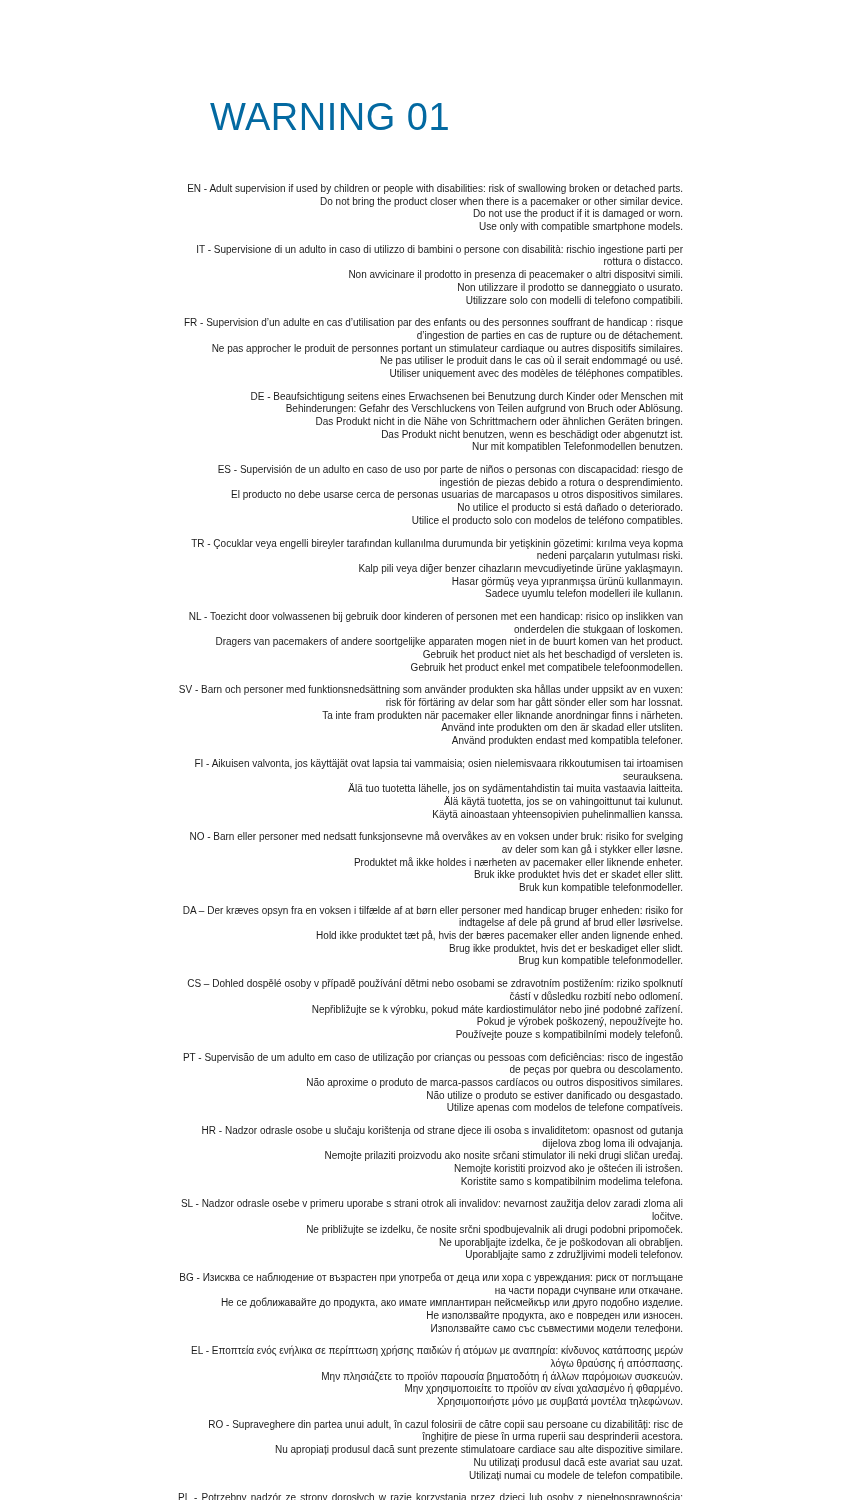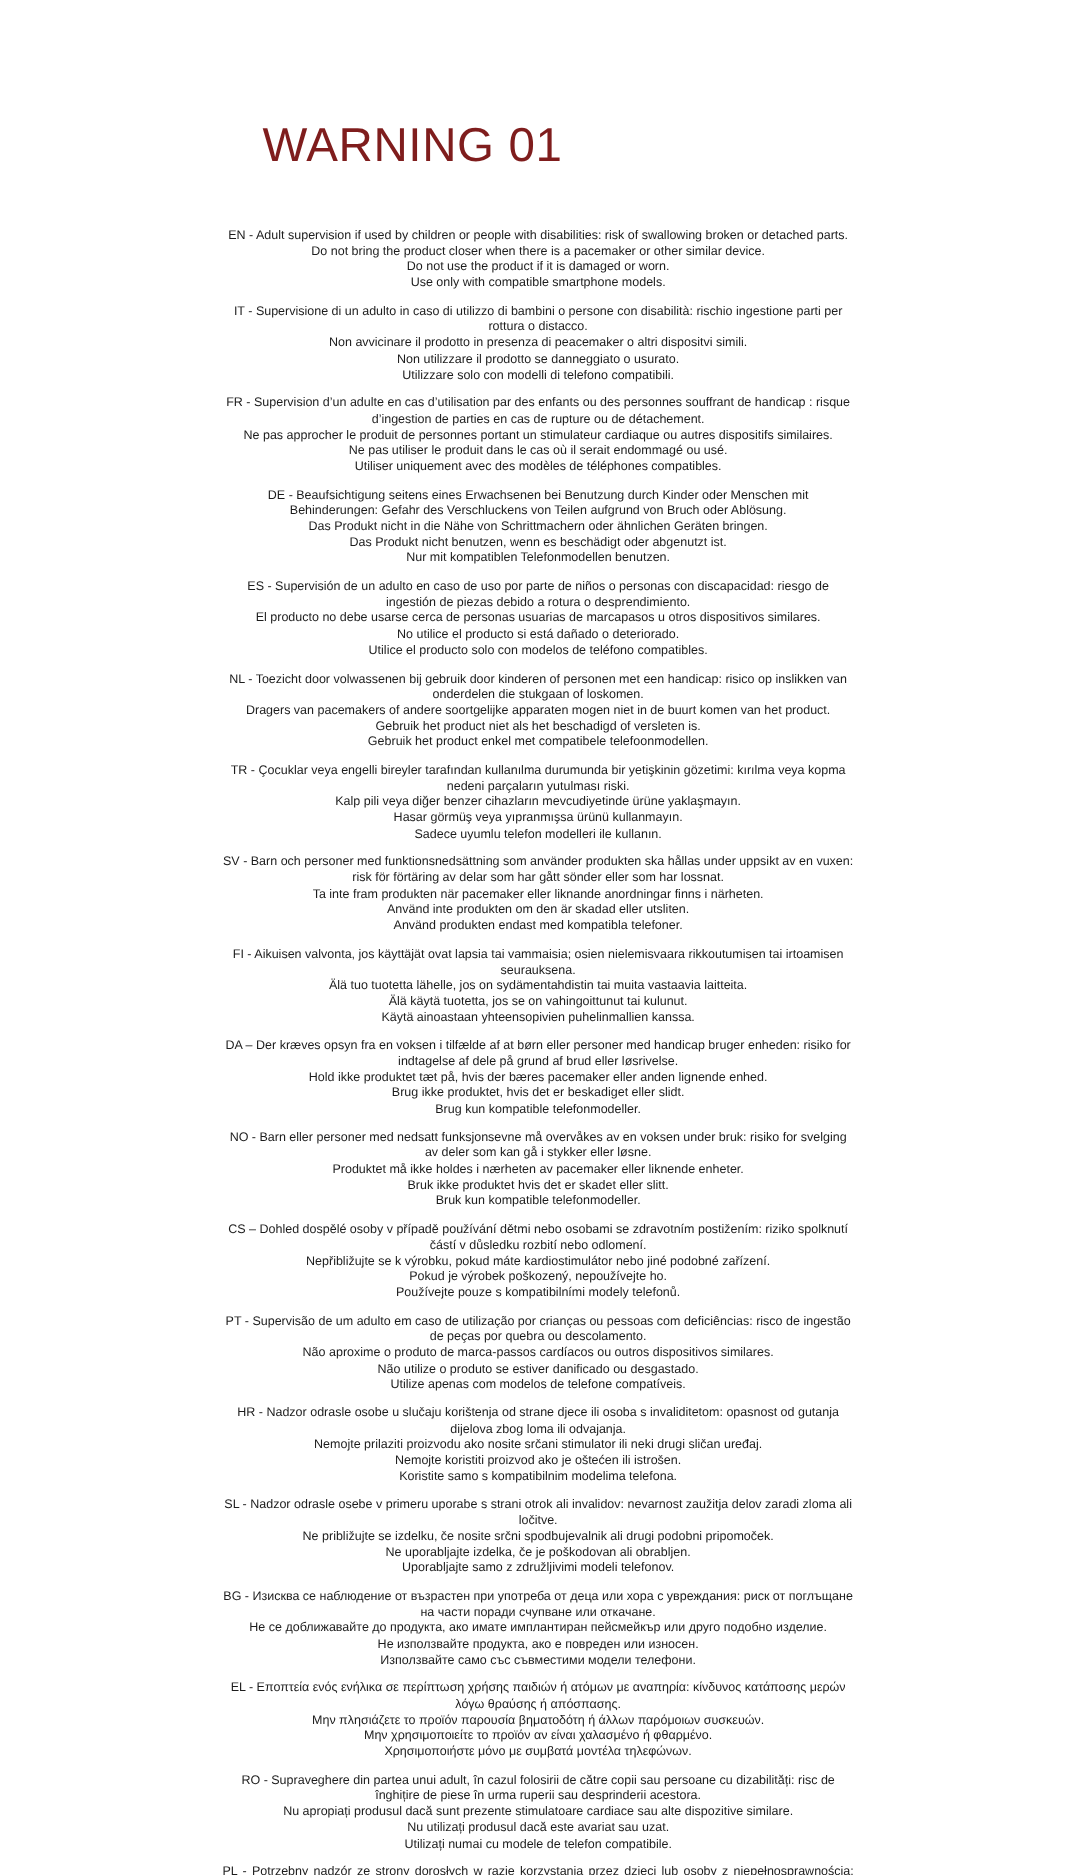"WARNING 01" .doc-title { color: #7f1d1d -> #0369a1 }
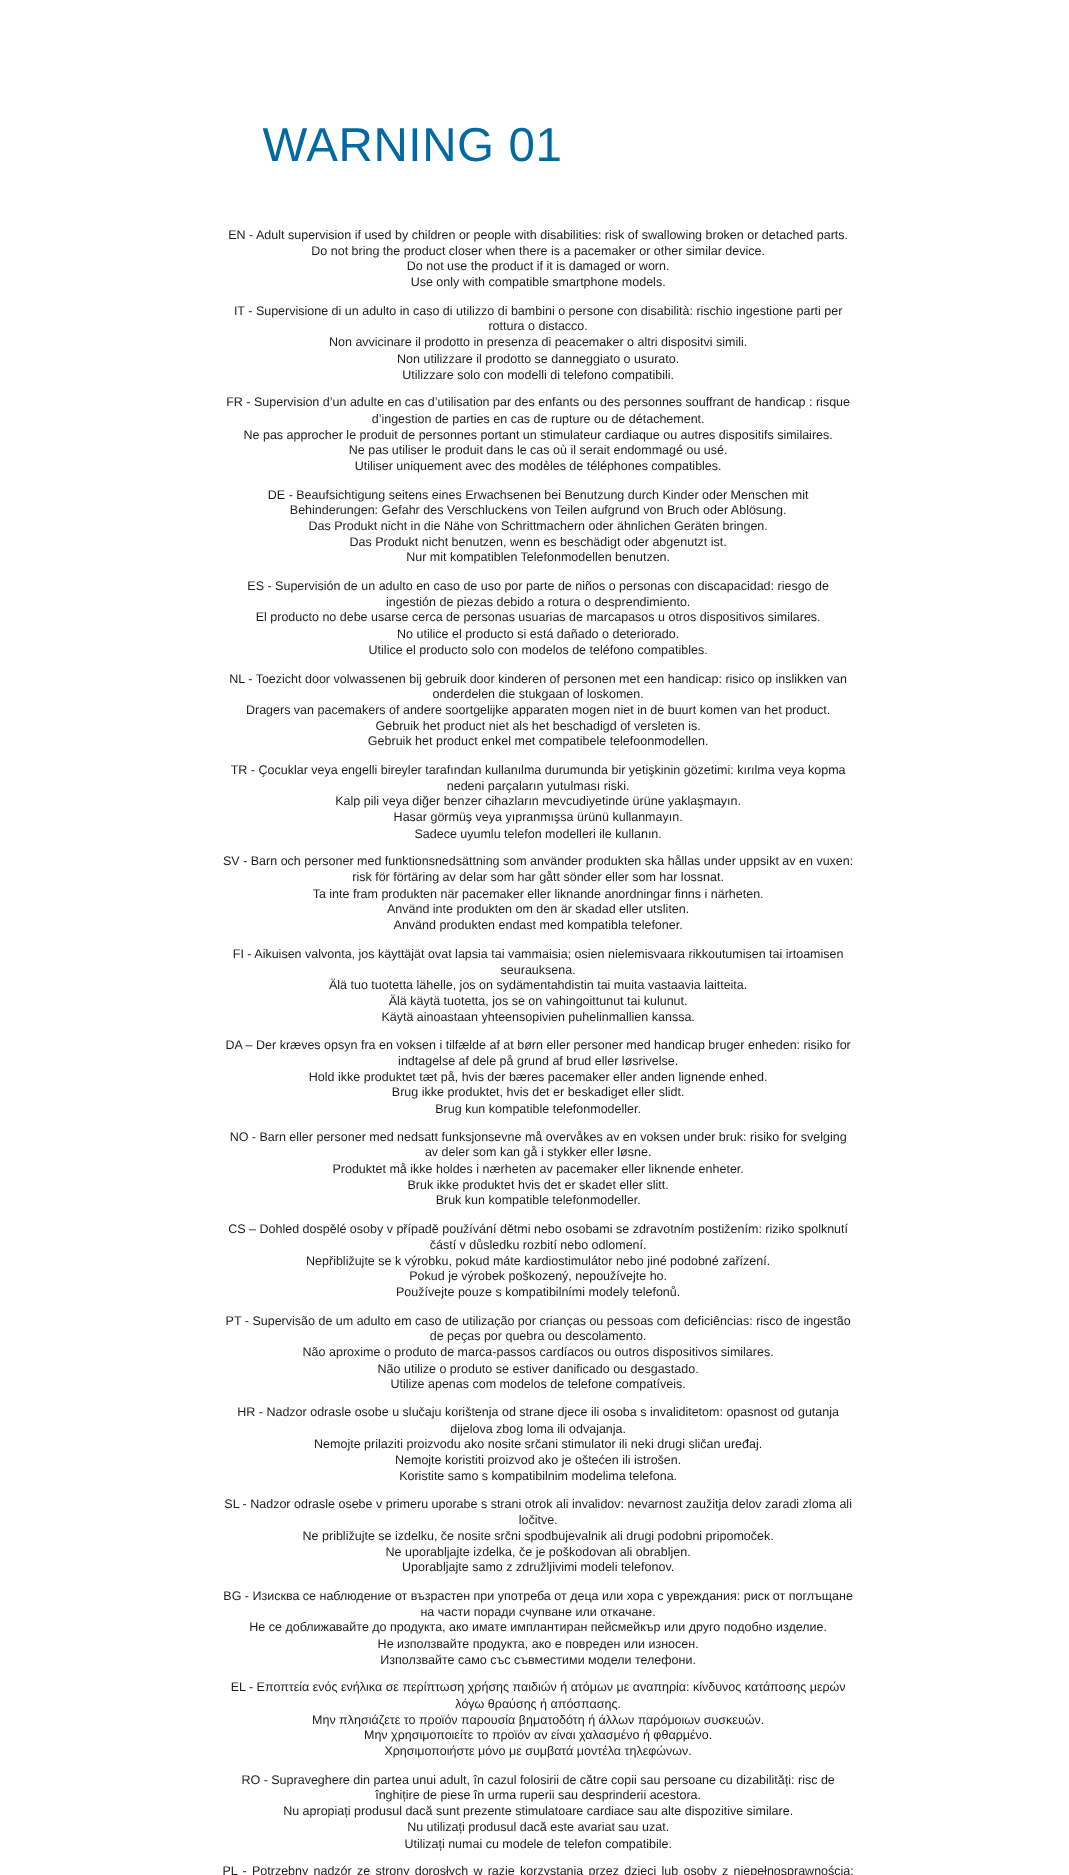"EN - Adult supervision if" .sec { text-align: center -> right }
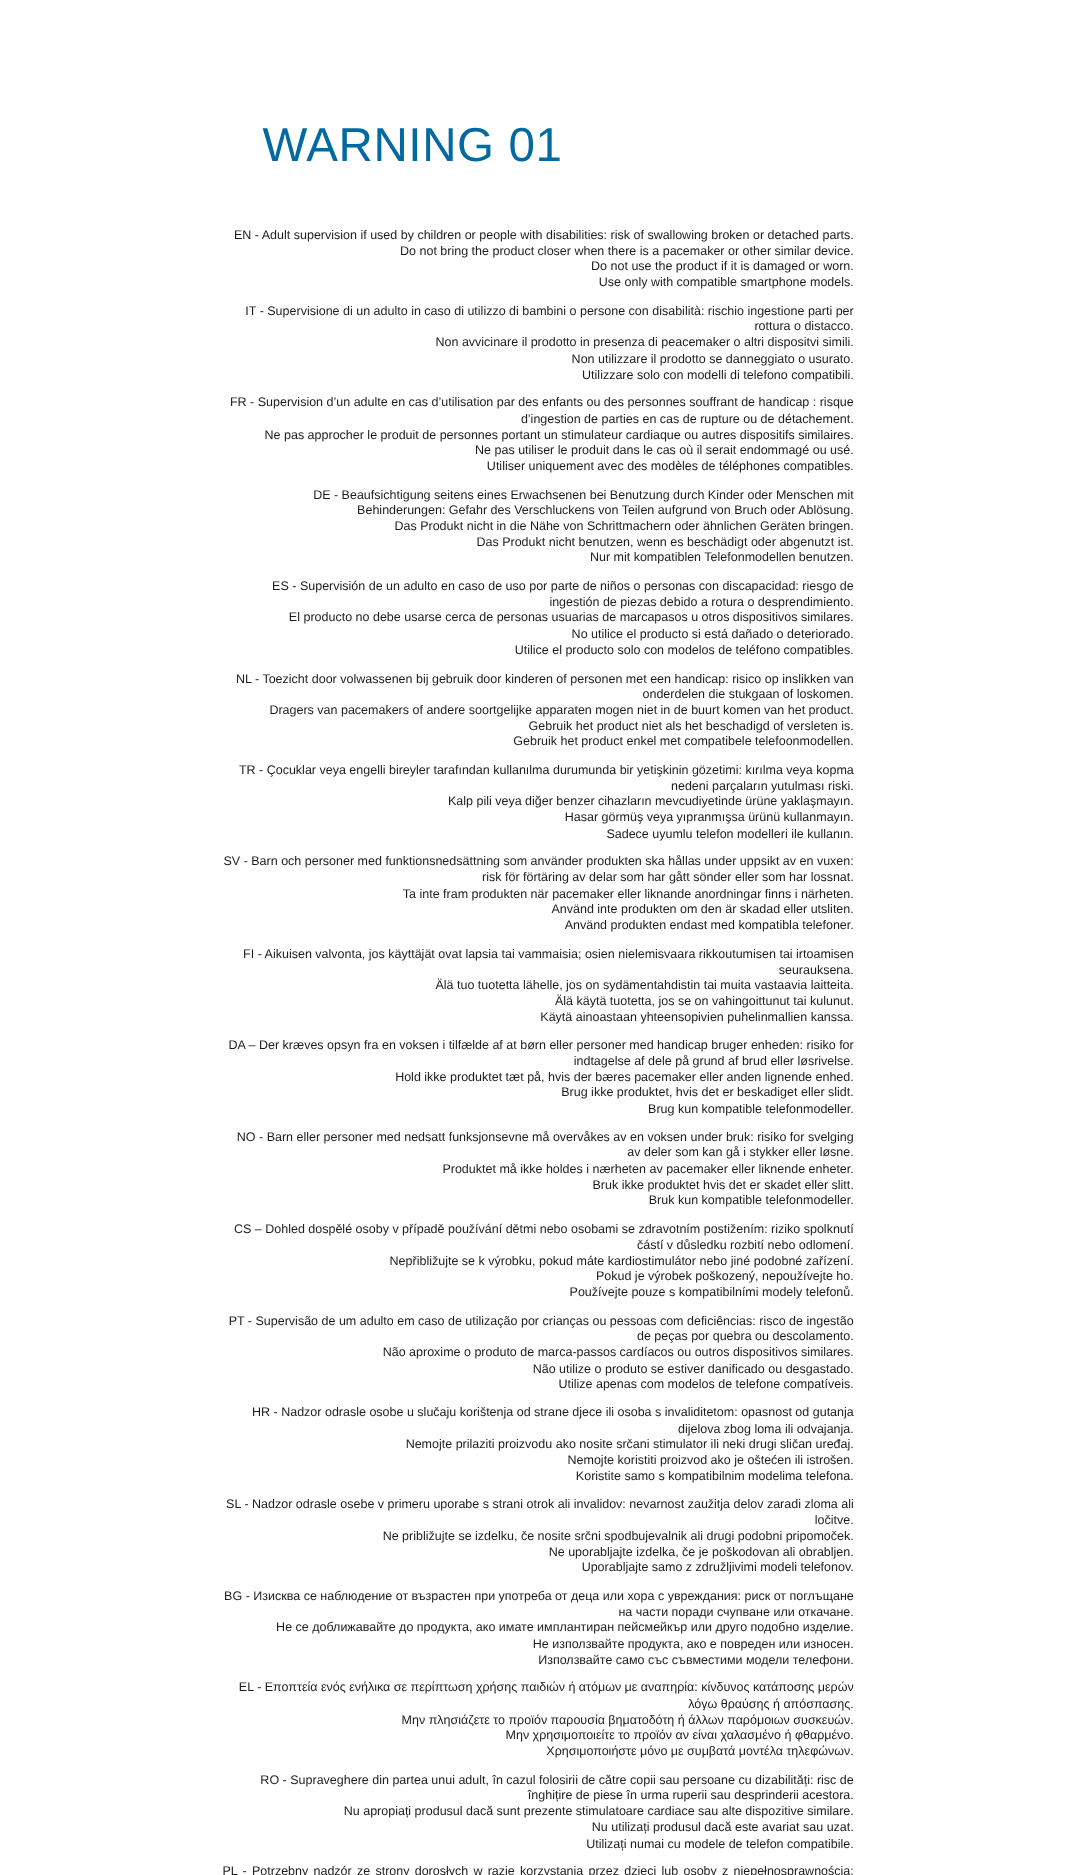"NL - Toezicht door volwassenen" p.sec { order: before "TR - Çocuklar veya engelli" -> after "TR - Çocuklar veya engelli" }
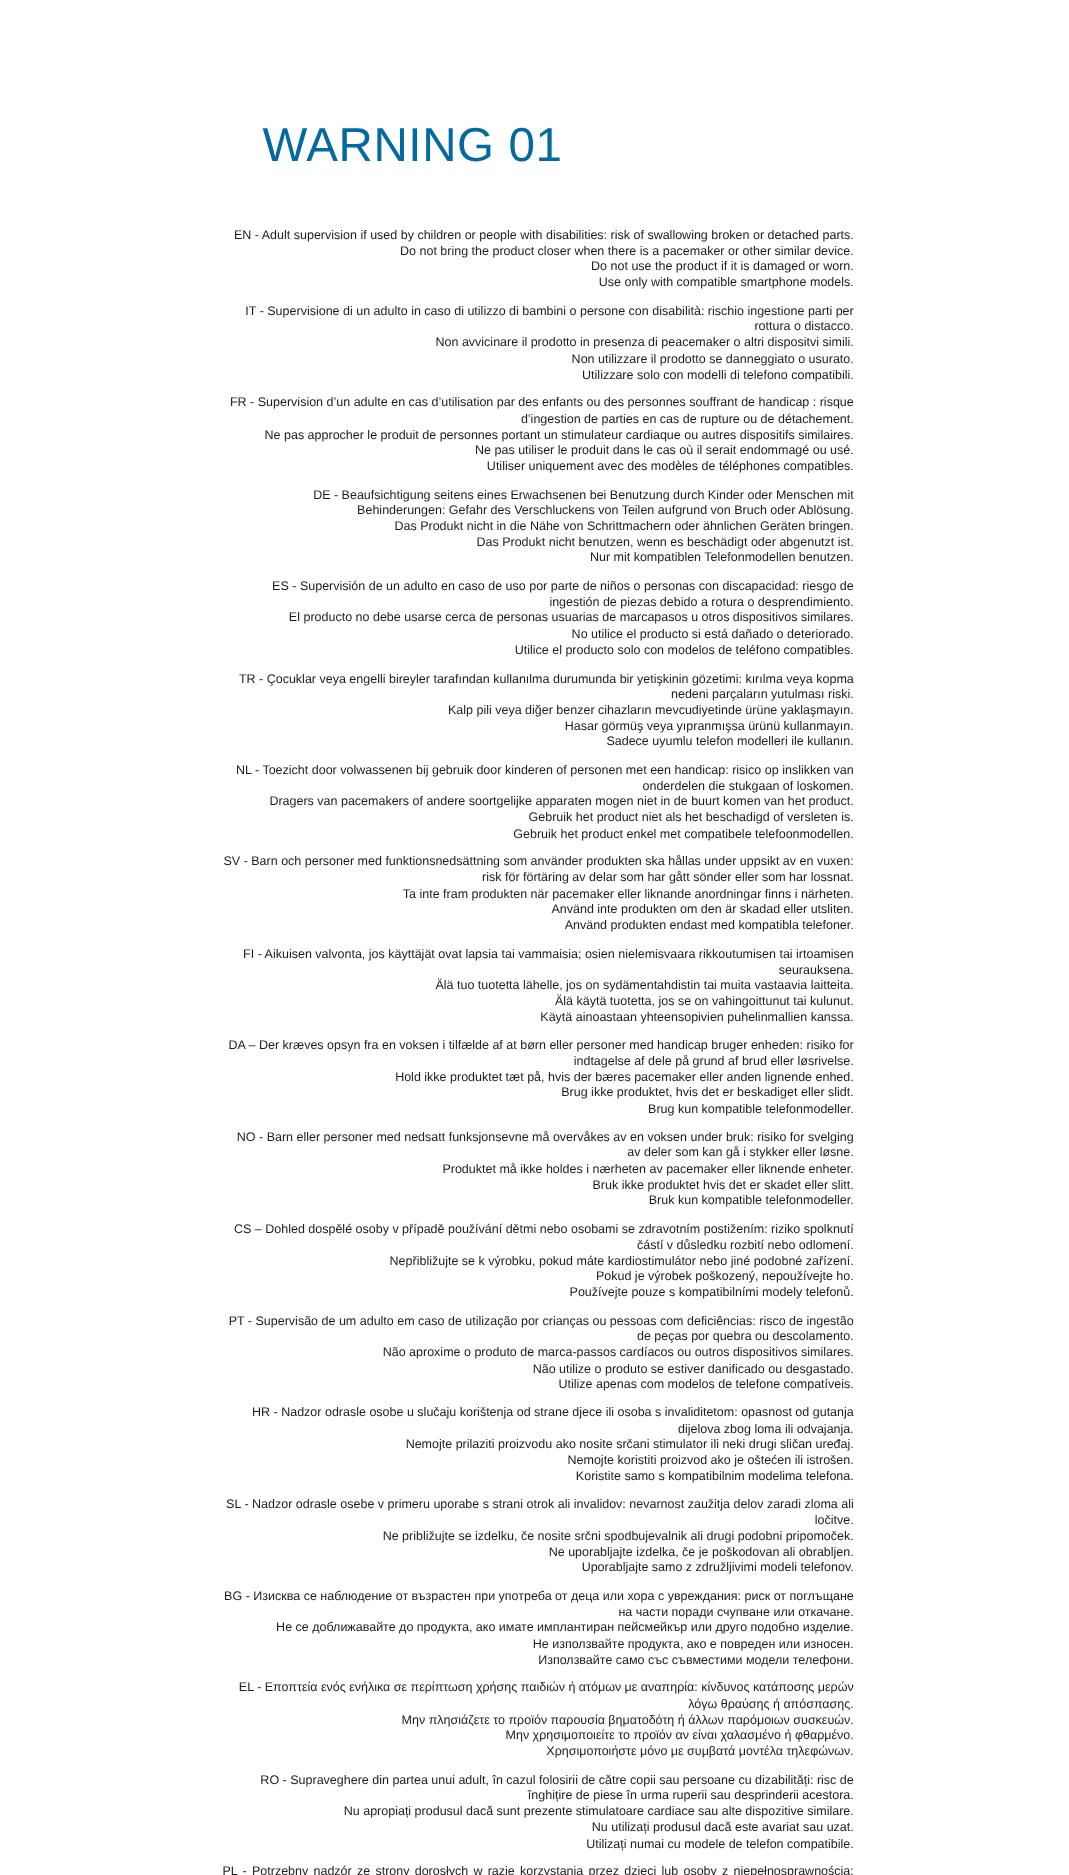"DA – Der kræves opsyn" p.sec { order: before "NO - Barn eller personer" -> after "NO - Barn eller personer" }
